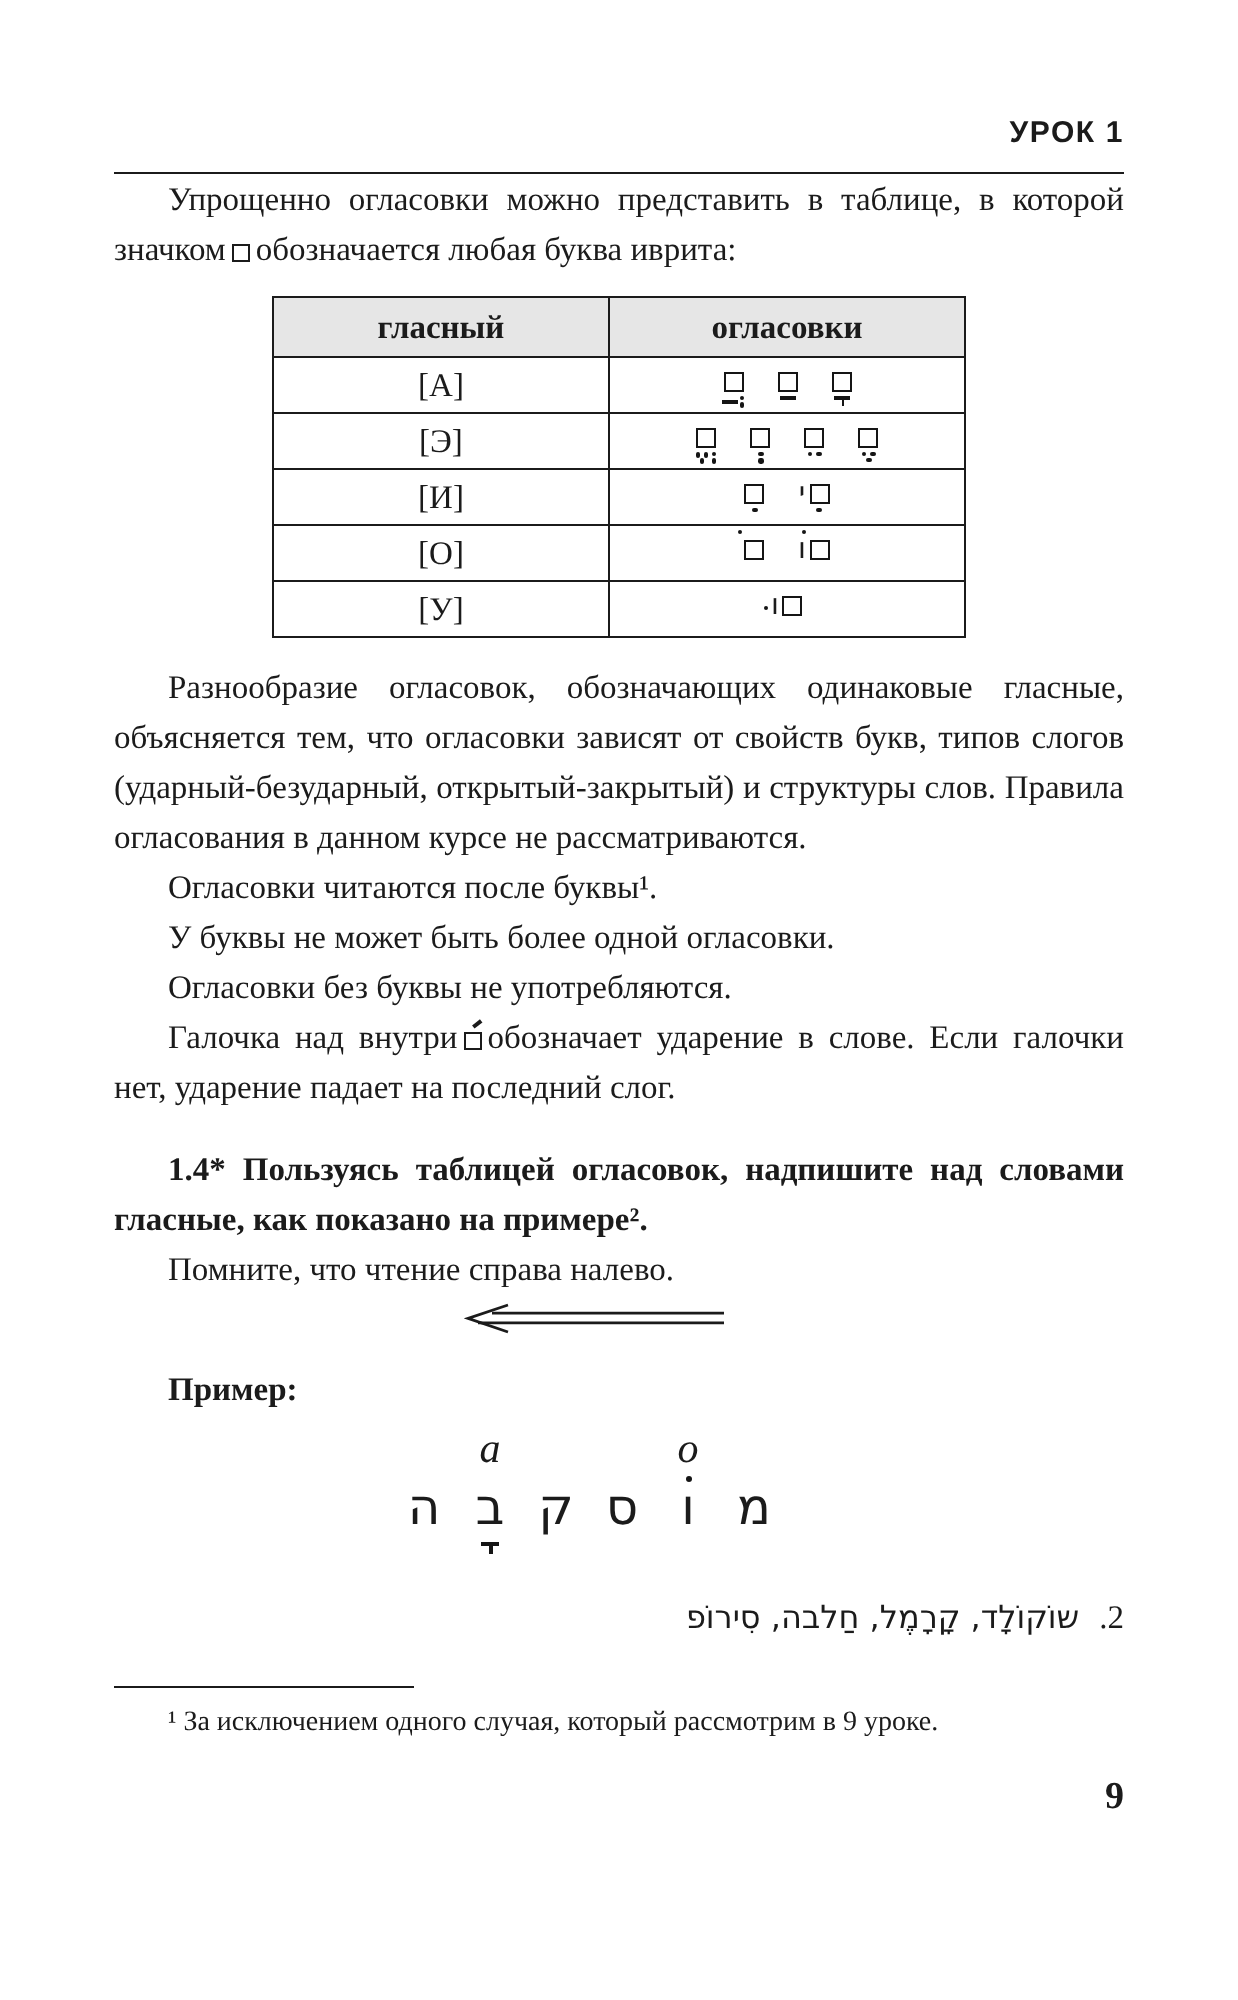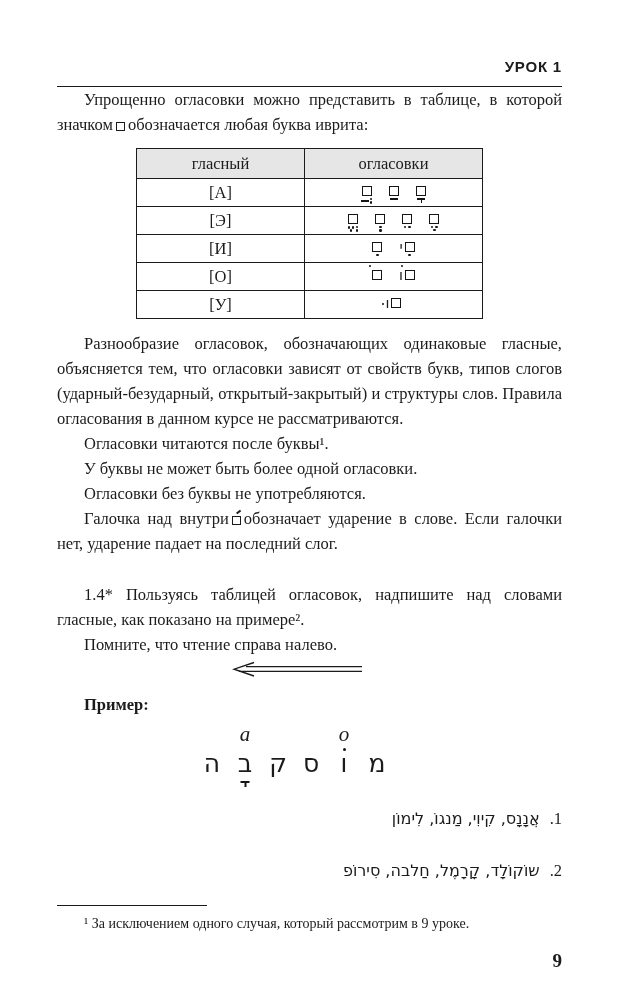"гласный" .vowel-table th { font-weight: normal -> bold }
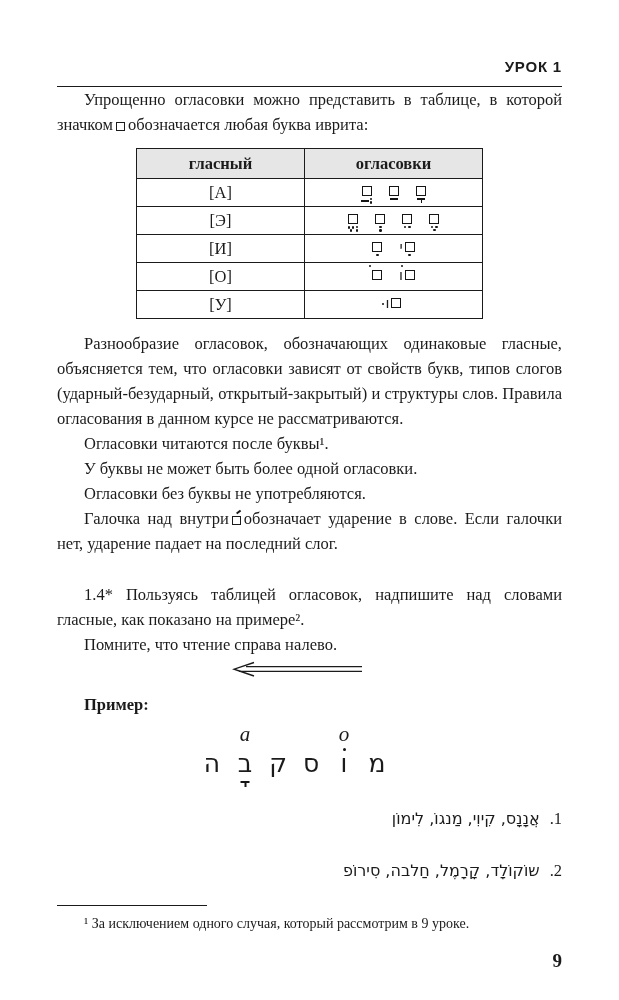"1.4* Пользуясь таблицей огласовок," .exercise-heading { font-weight: normal -> bold; margin-top: 26px -> 16px }
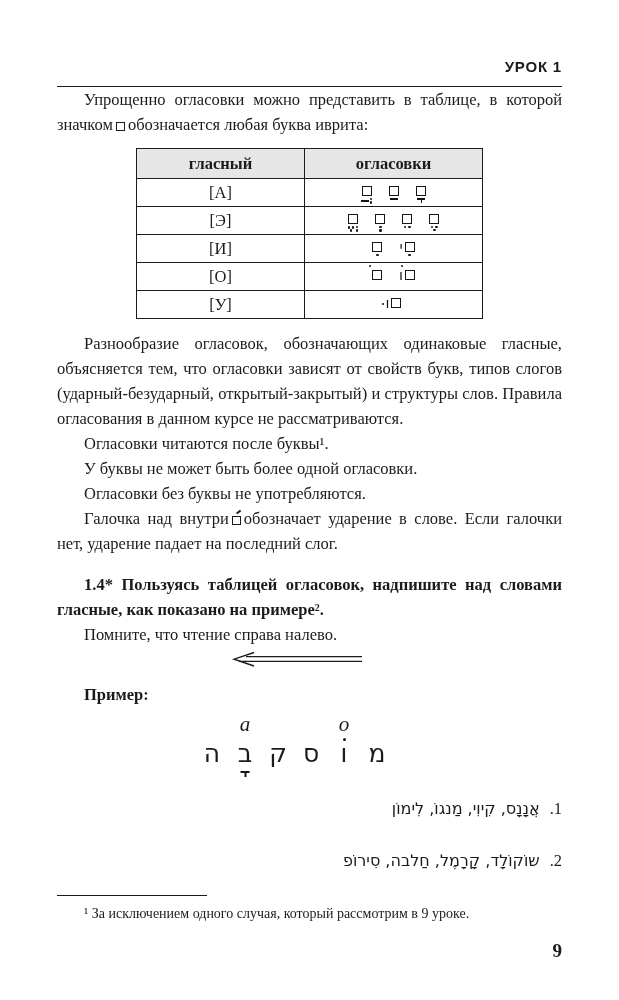"1.אֲנָנָס, קִיוִי, מַנגוֹ, לִימוֹן" div.item-line { html: <div><span>1.</span><span>אֲנָנָס, קִיוִי, מַנגוֹ, לִימוֹן</span></div> -> none }
